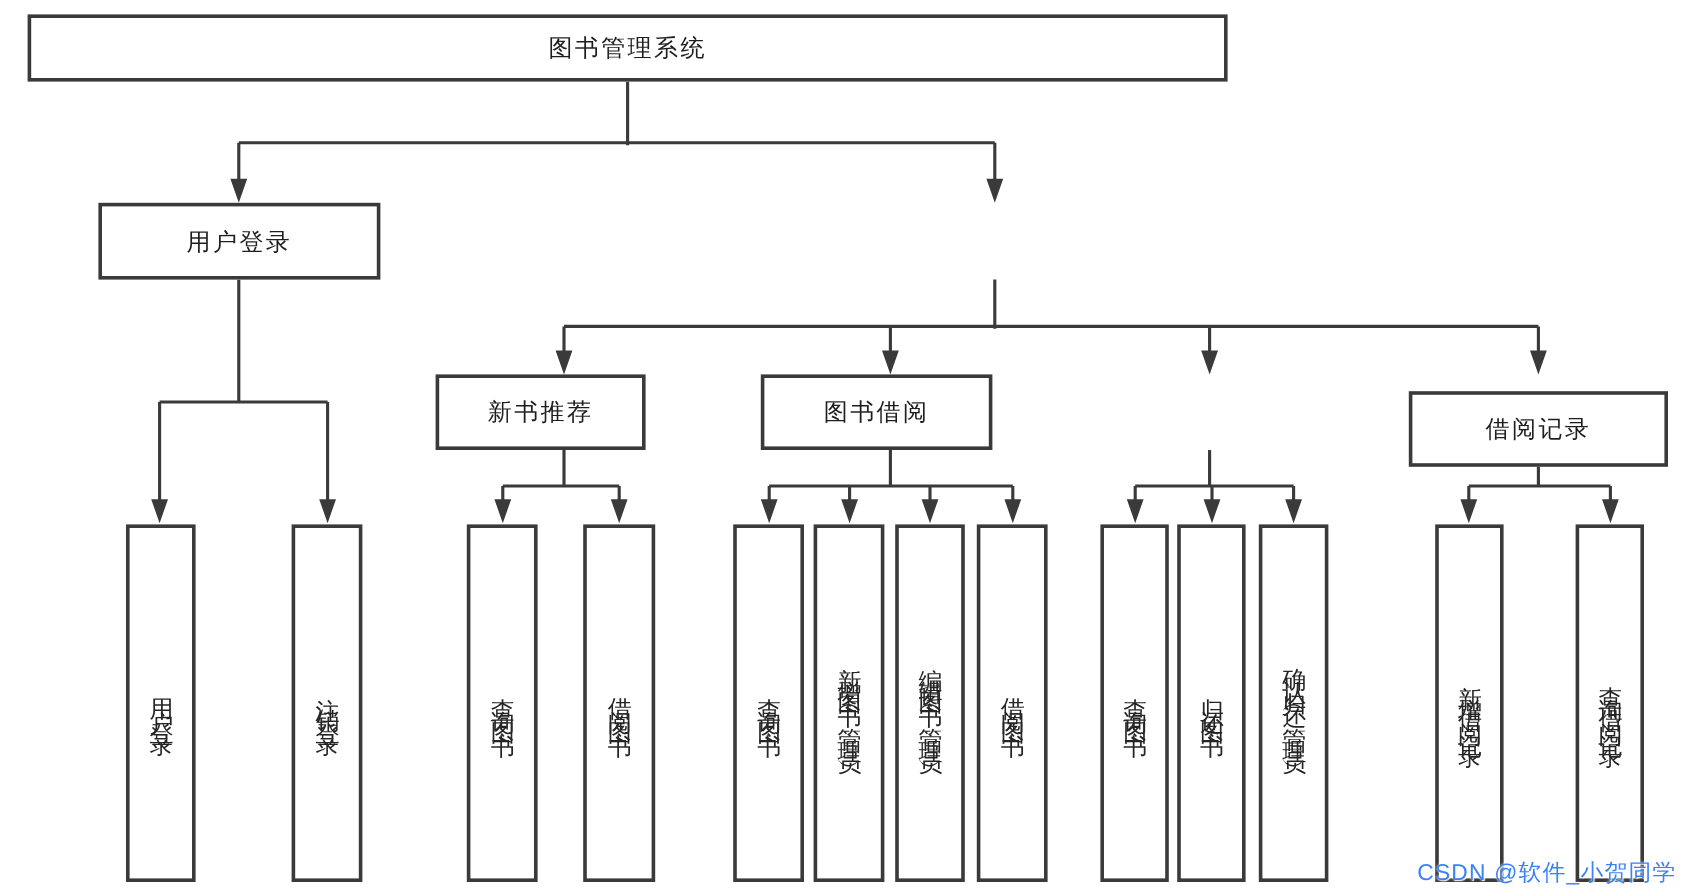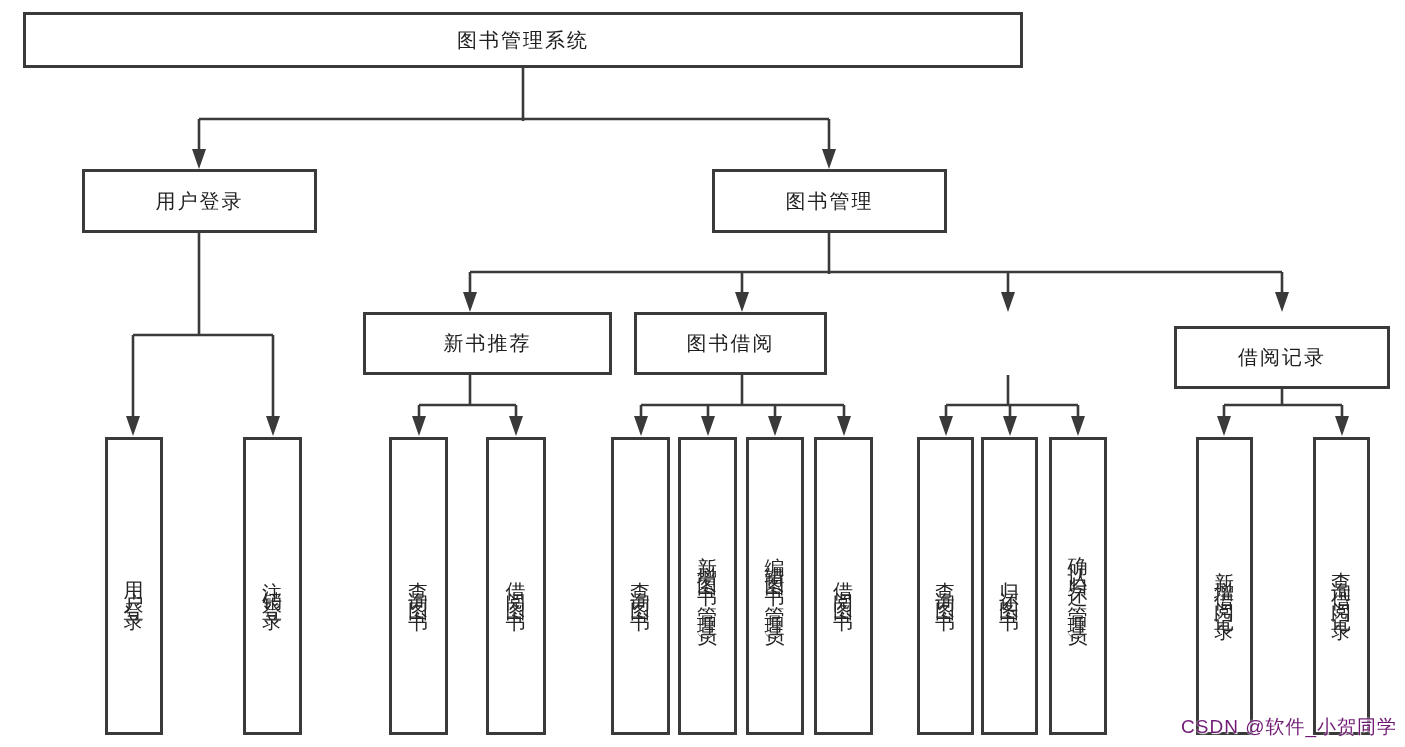"图书管理" div.hnode { html: <div> <span>图书管理</span> </div> -> none }
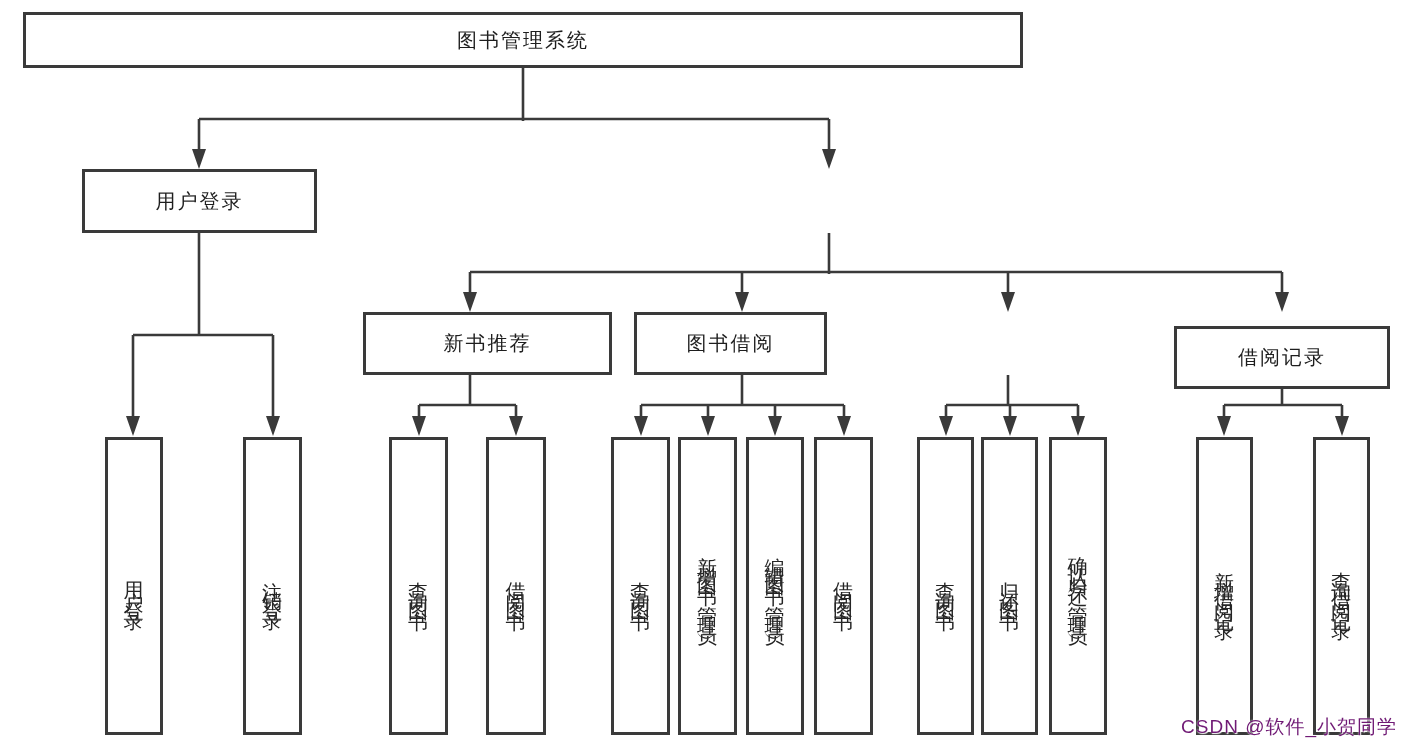"新书推荐" div.hnode { width: 249px -> 175px }
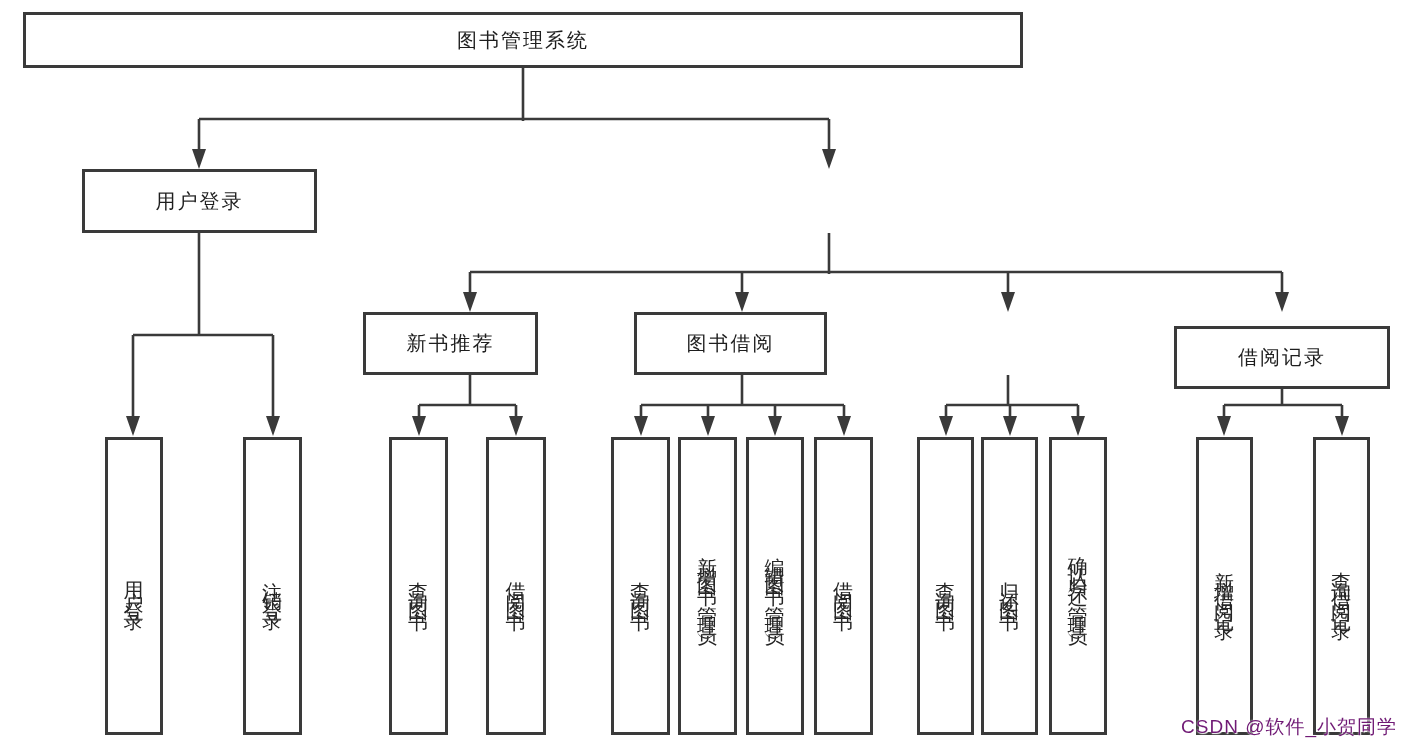"CSDN @软件_小贺同学" .watermark { color: #701a75 -> #3b82f6 }
